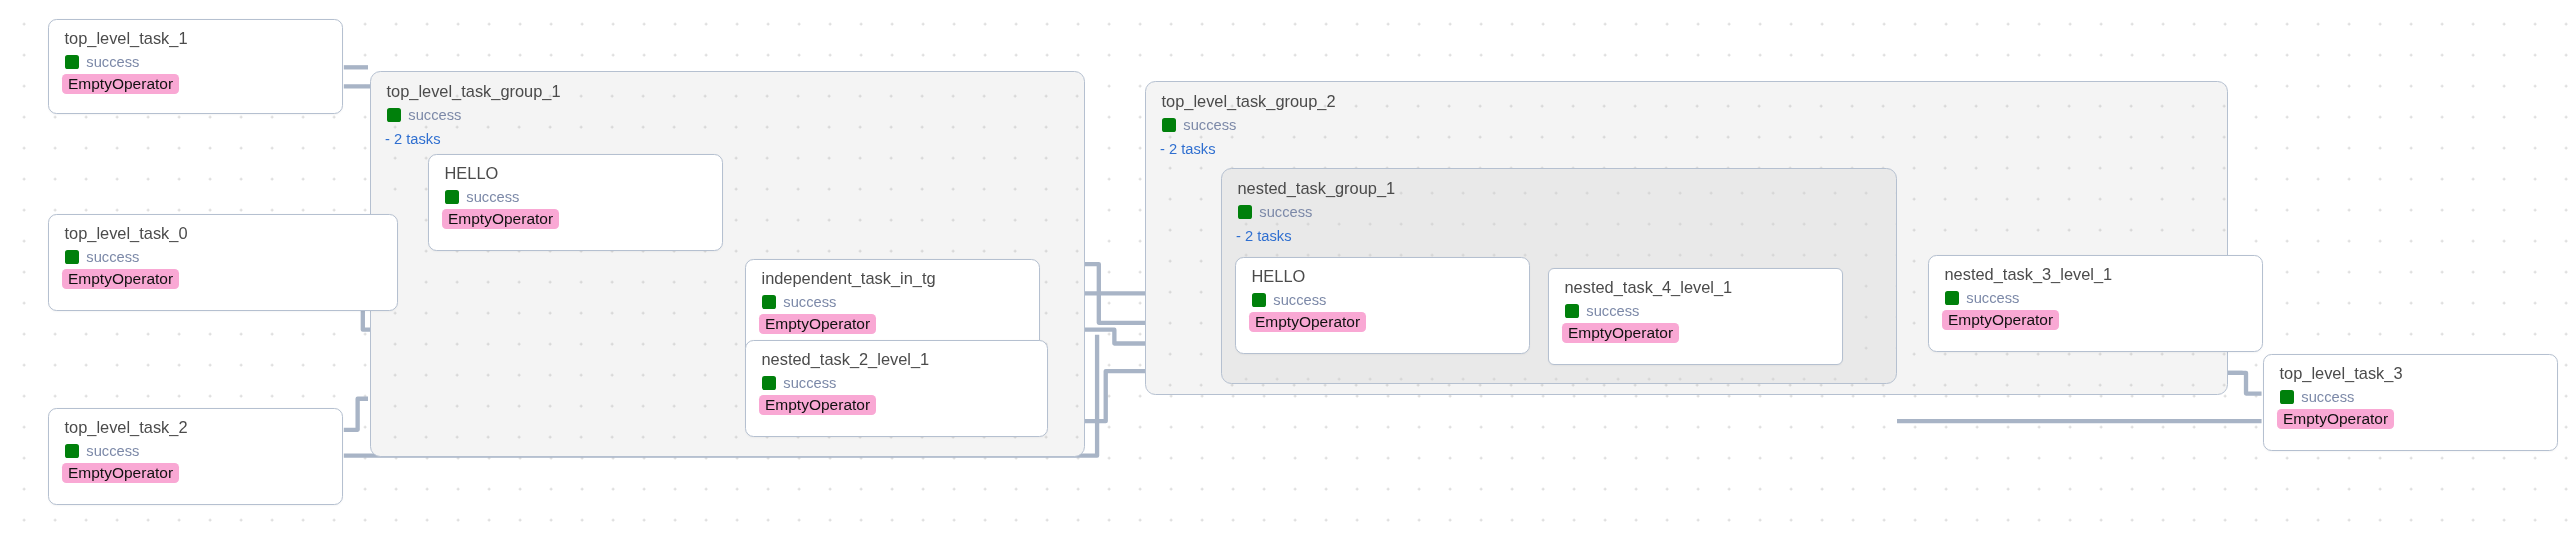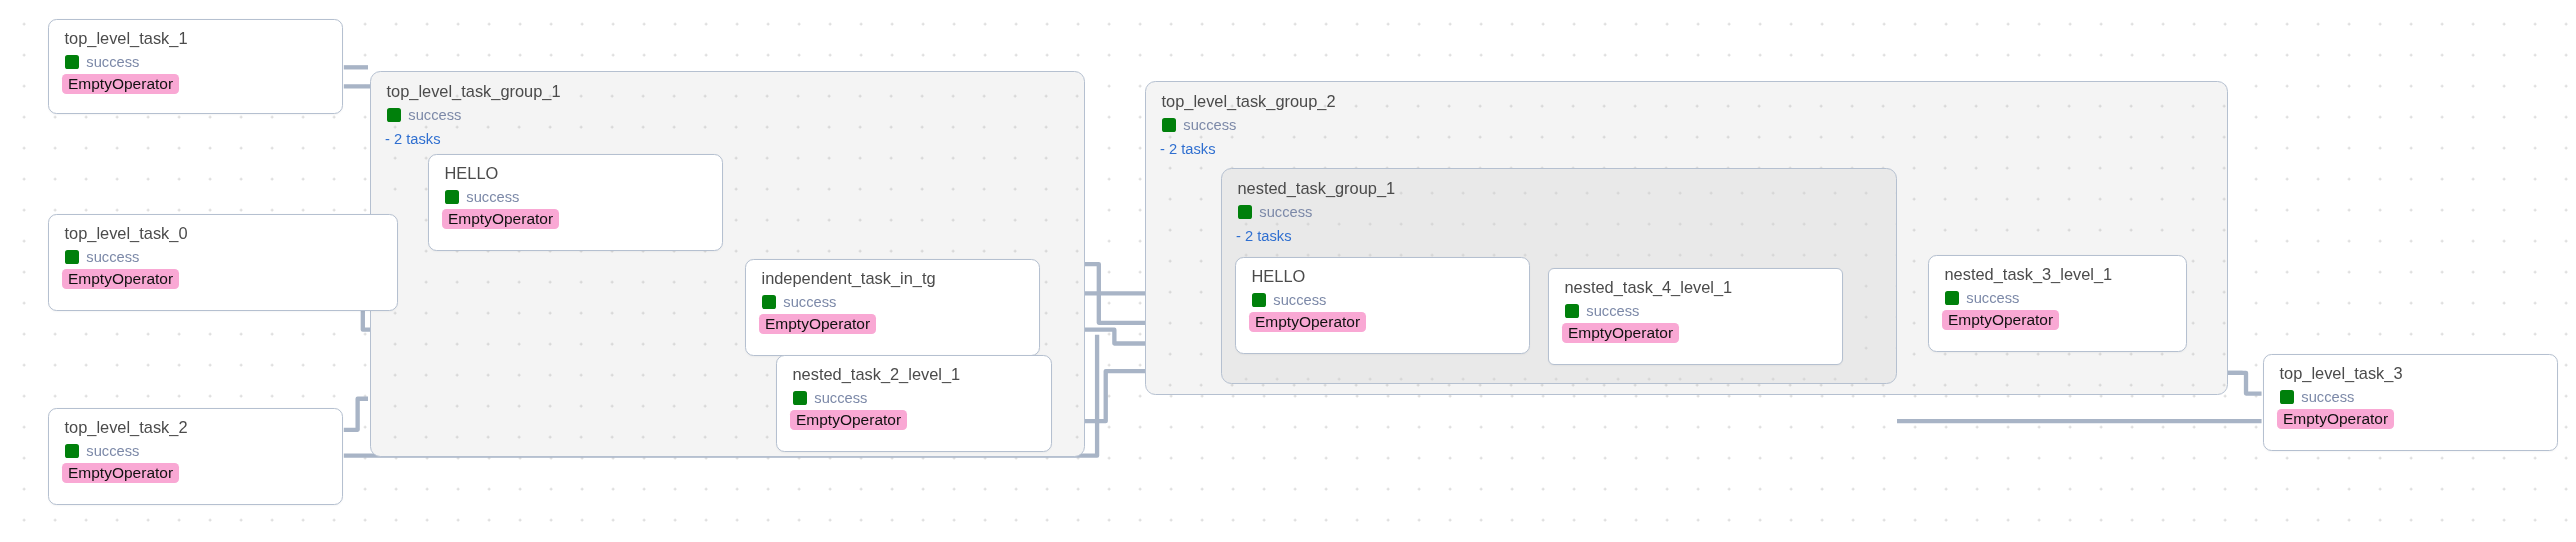"nested_task_3_level_1" div.node { width: 259px -> 335px }
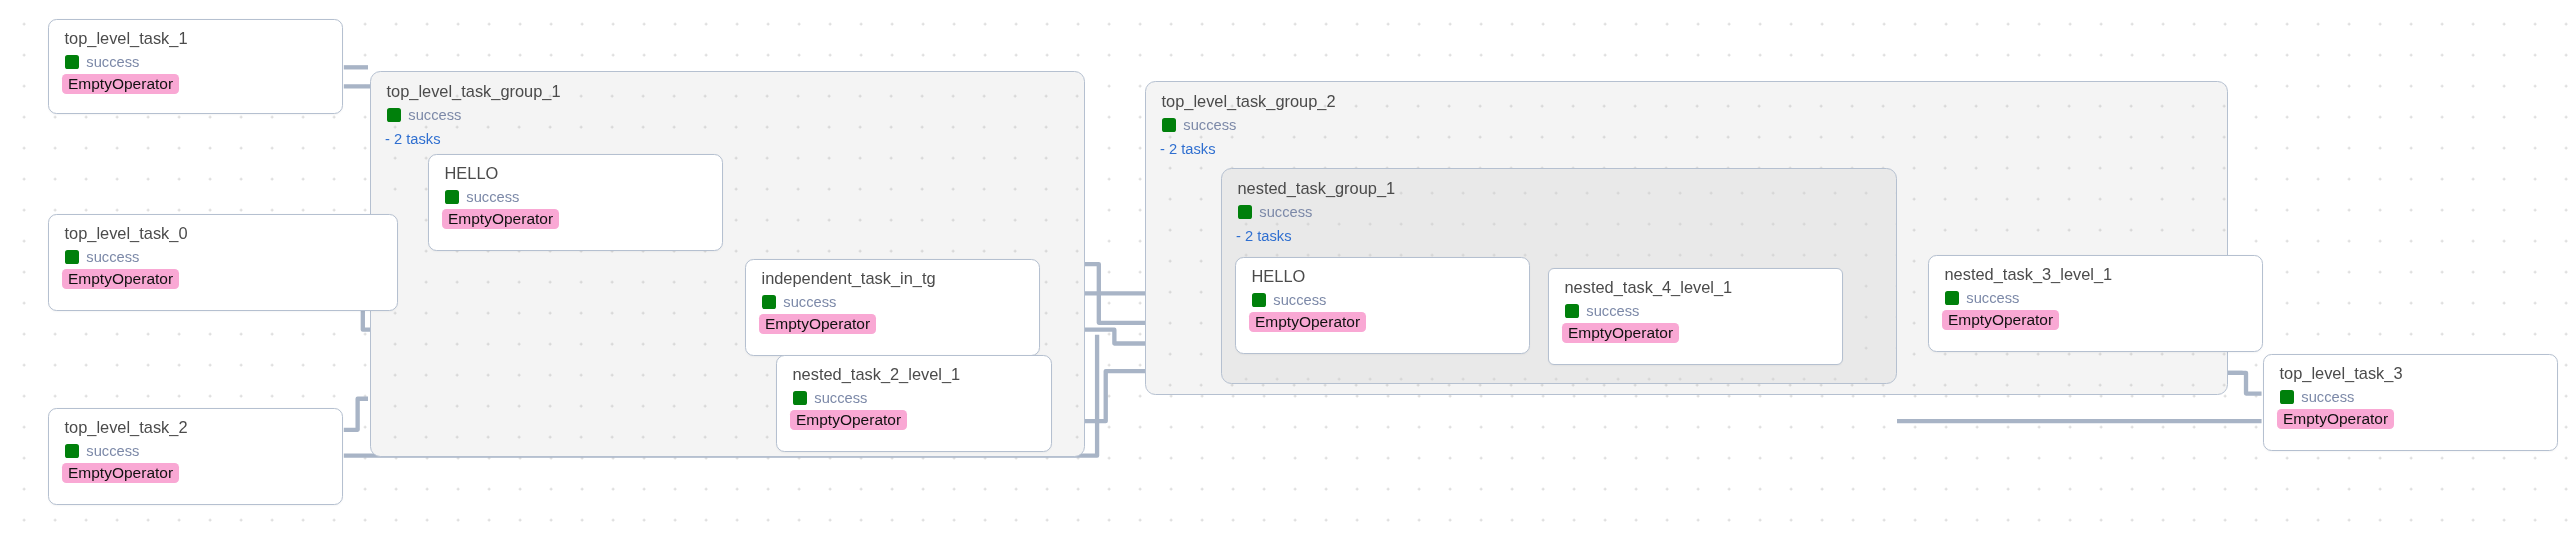"nested_task_2_level_1" div.node { margin-left: 31px -> none; top: 355px -> 340px; width: 276px -> 303px }
